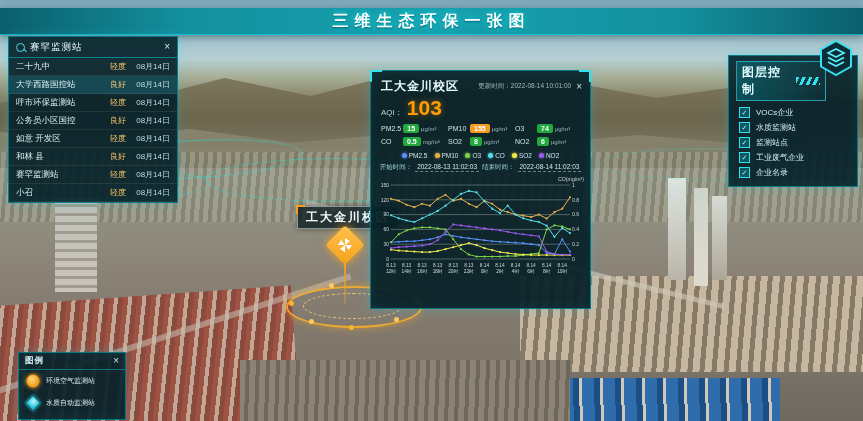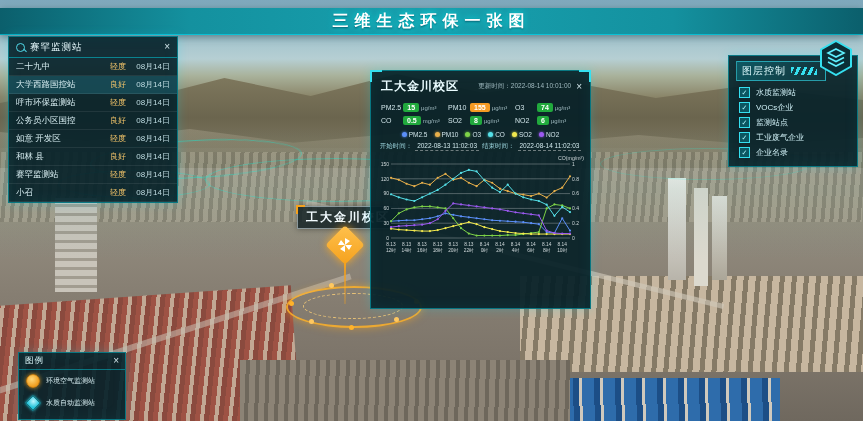"图层控制" .lp-titlebar .t { font-size: 10px -> 12px; font-weight: normal -> bold }
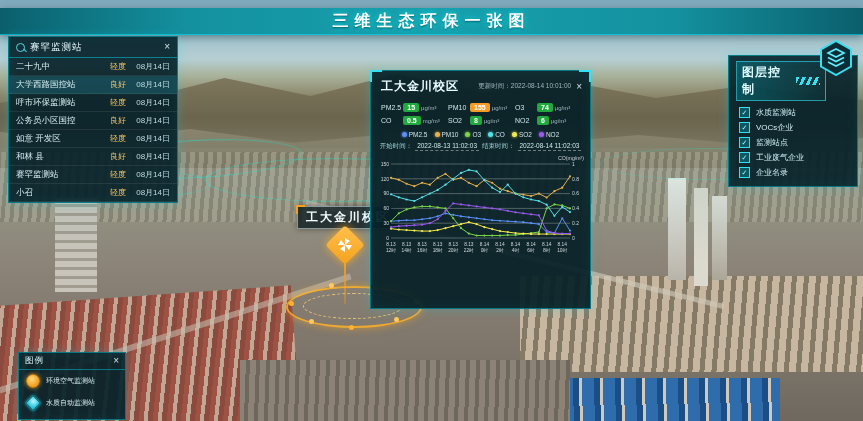"AQI：" div.pp-aqi { html: none -> <div> <span>AQI：</span> <span>103</span> </div> }
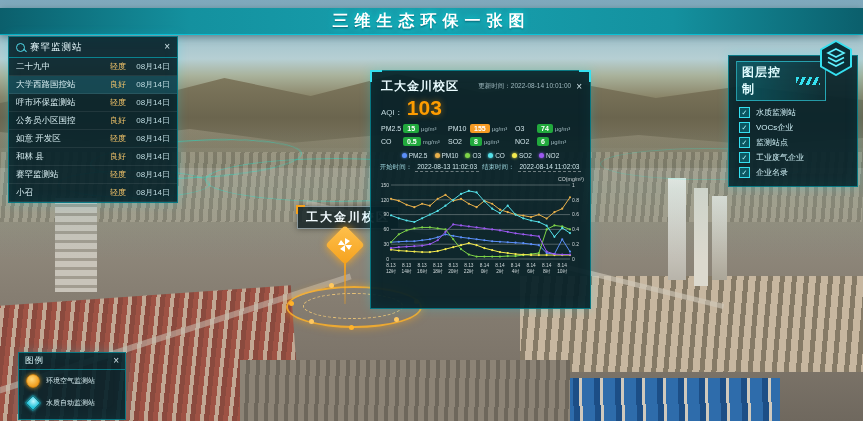"水质监测站" div.layer-row { order: before "VOCs企业" -> after "VOCs企业" }
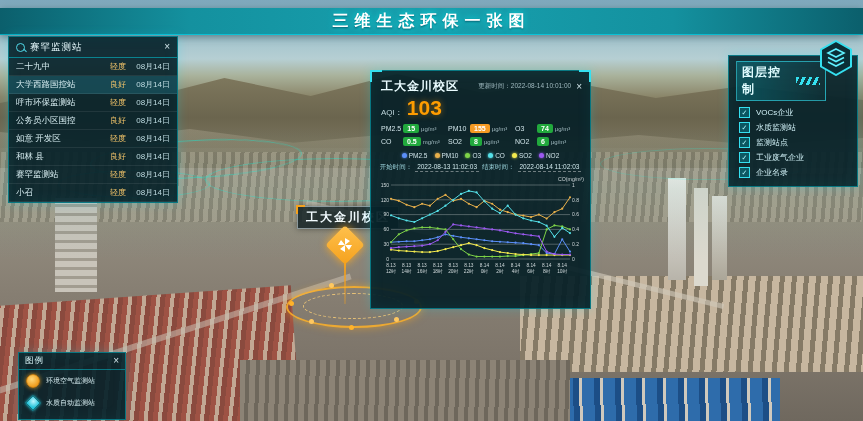"图例" .bl-title { font-weight: normal -> bold }
